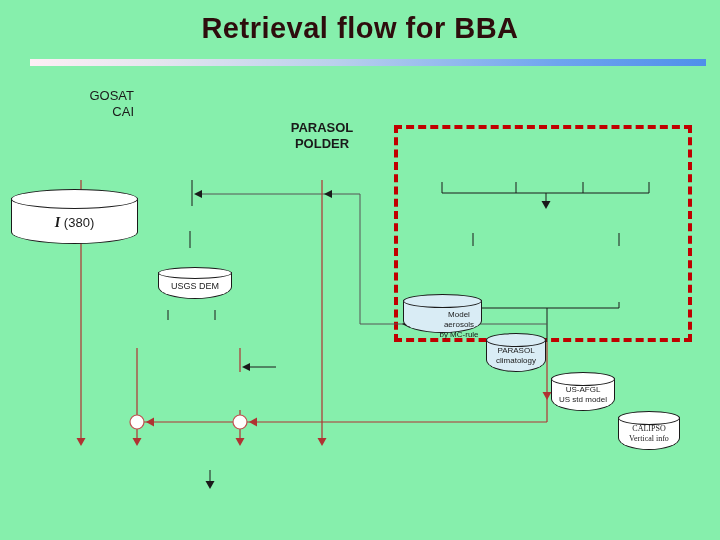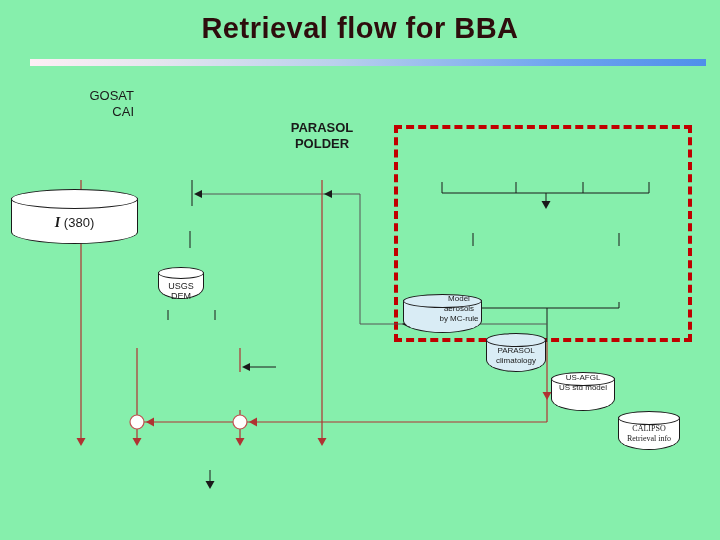"USGS DEM" div.cyl { width: 46px -> 74px }
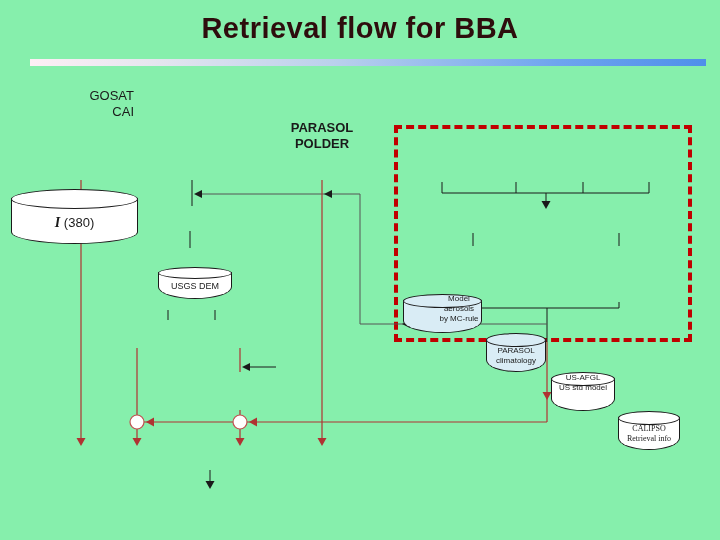"Model aerosols" div.txt { top: 0 -> 16px }
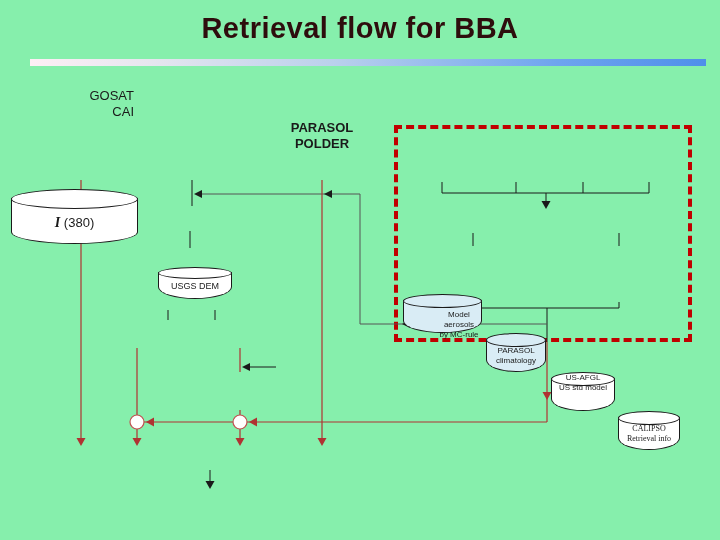"US-AFGL" div.txt { top: 1px -> 13px }
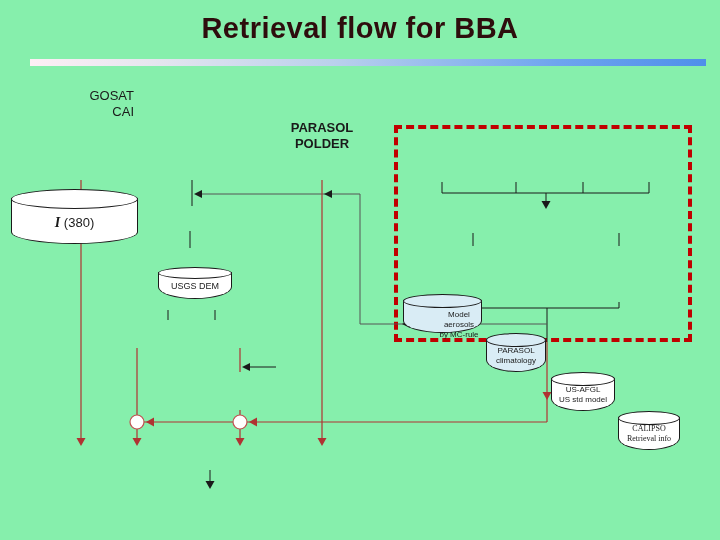"Retrieval info" div { text: Retrieval -> Vertical }
